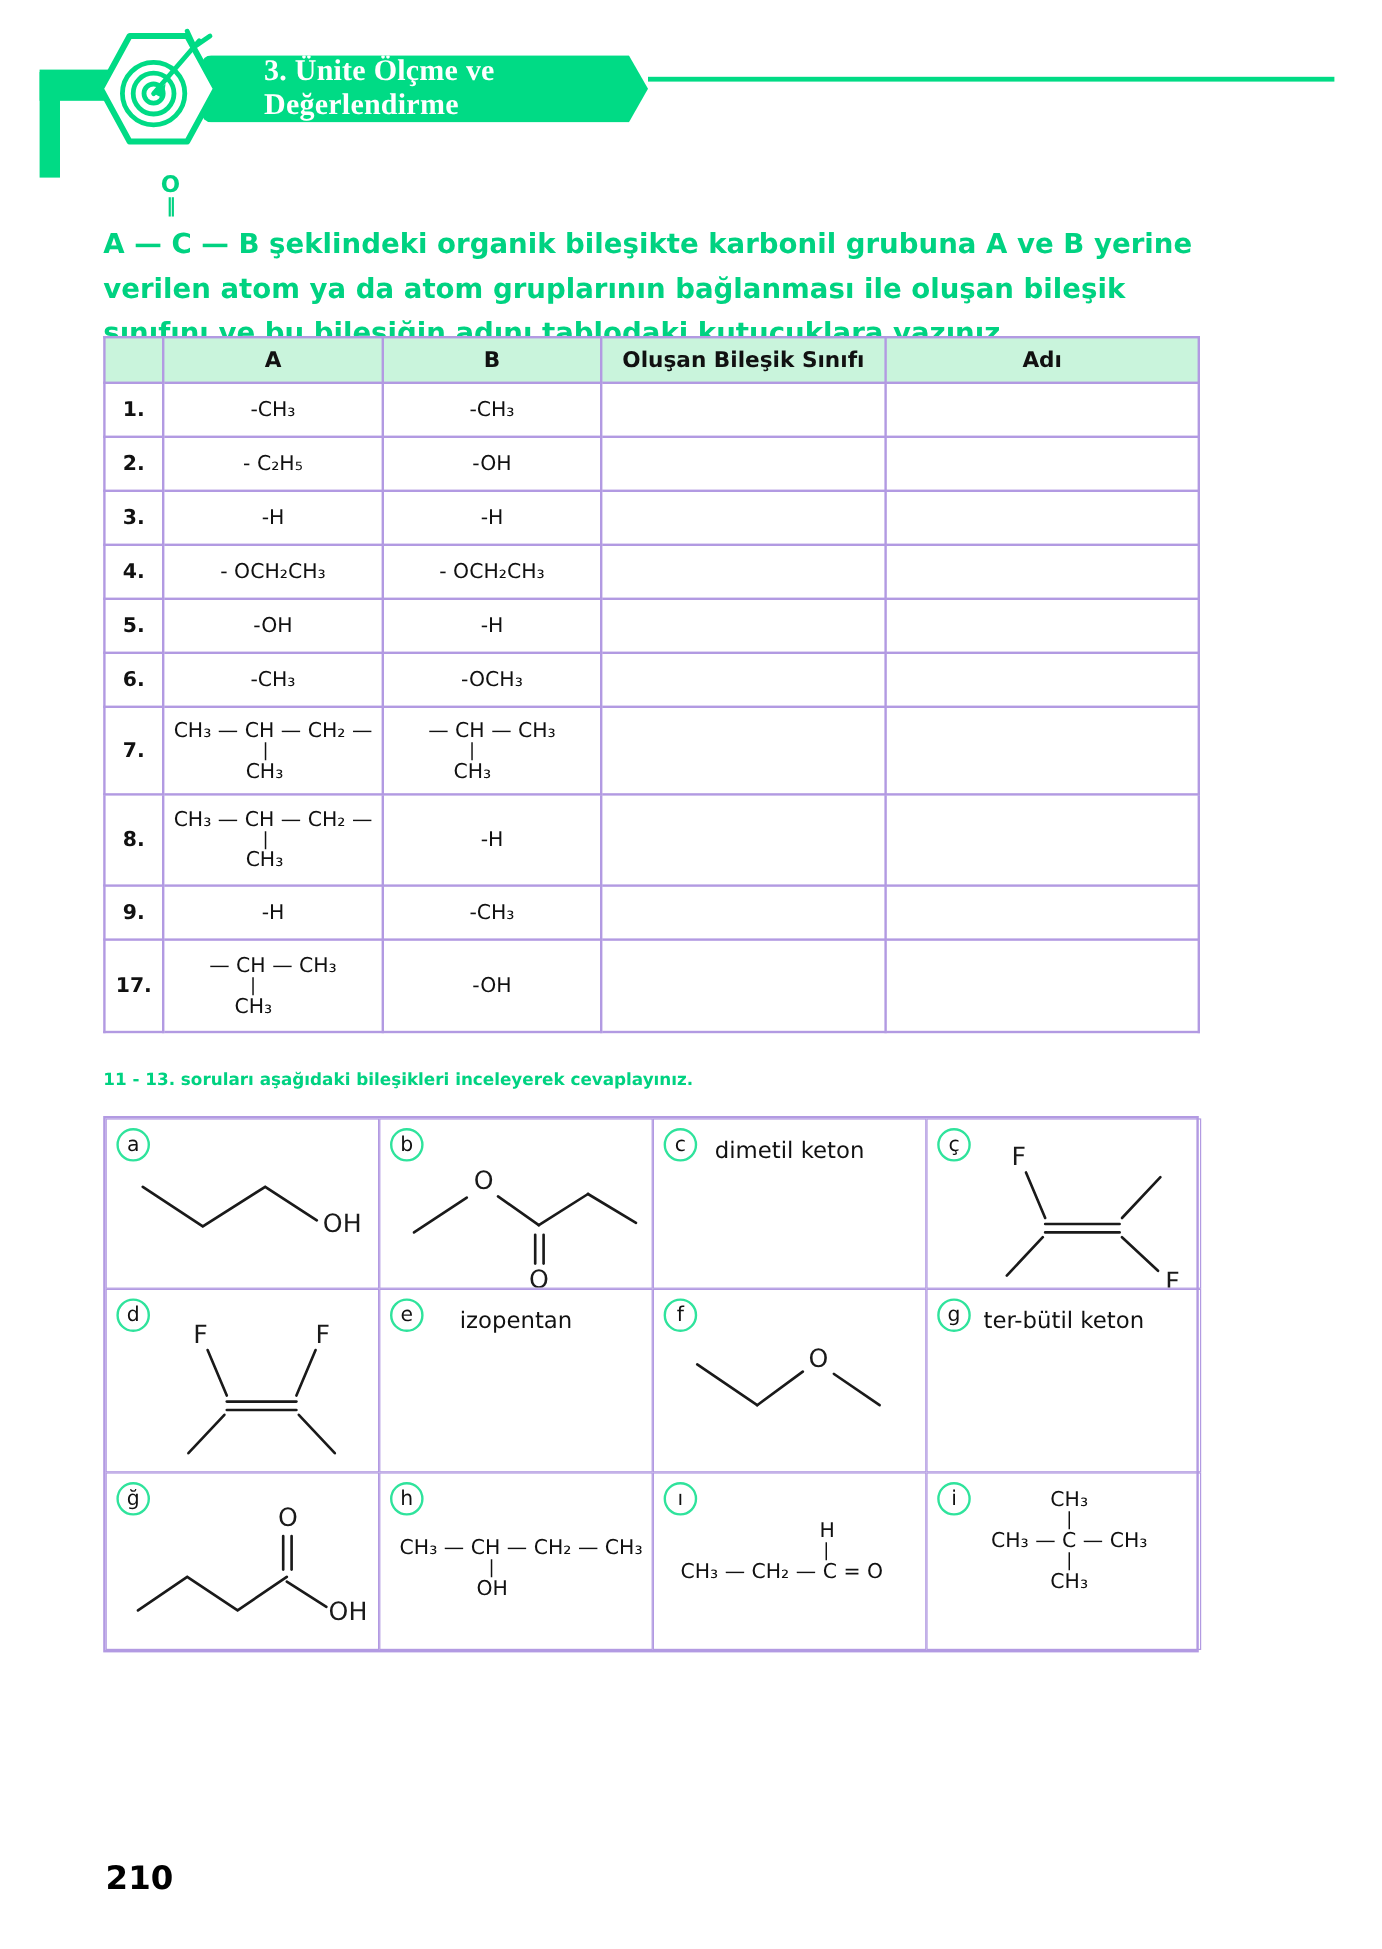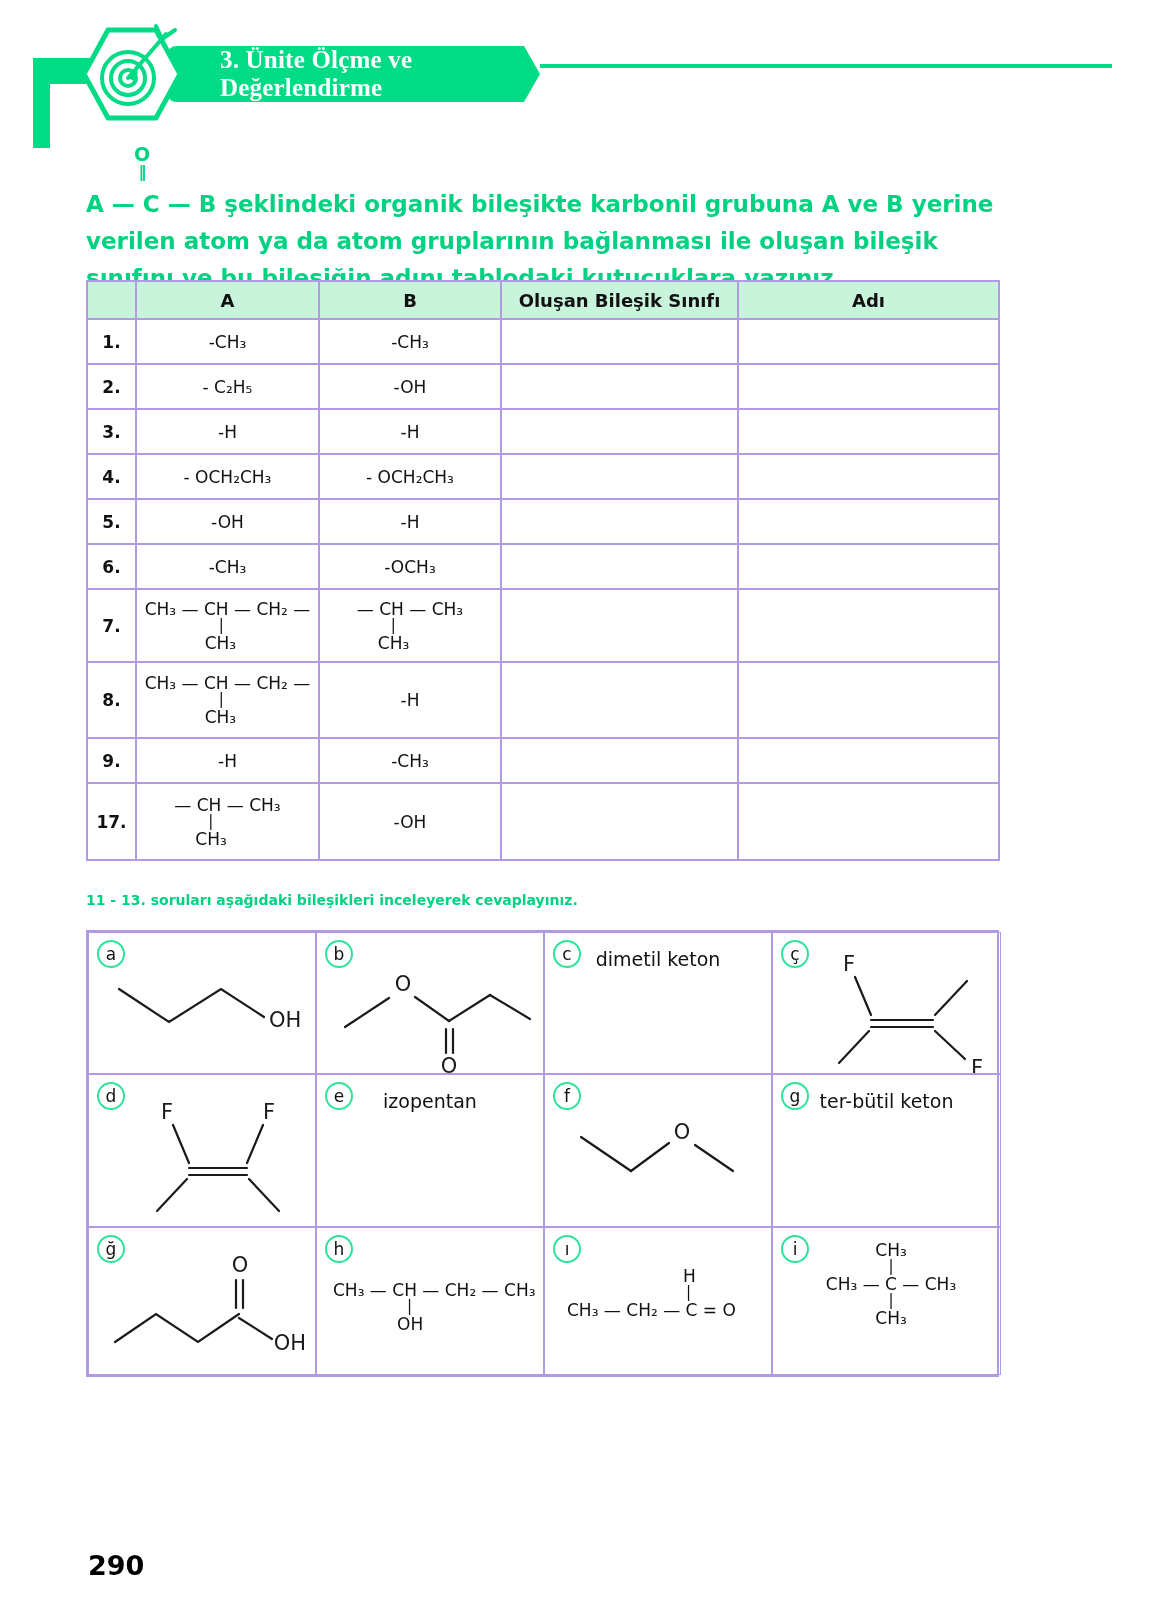"290" div.page-number { text: 290 -> 210 }
